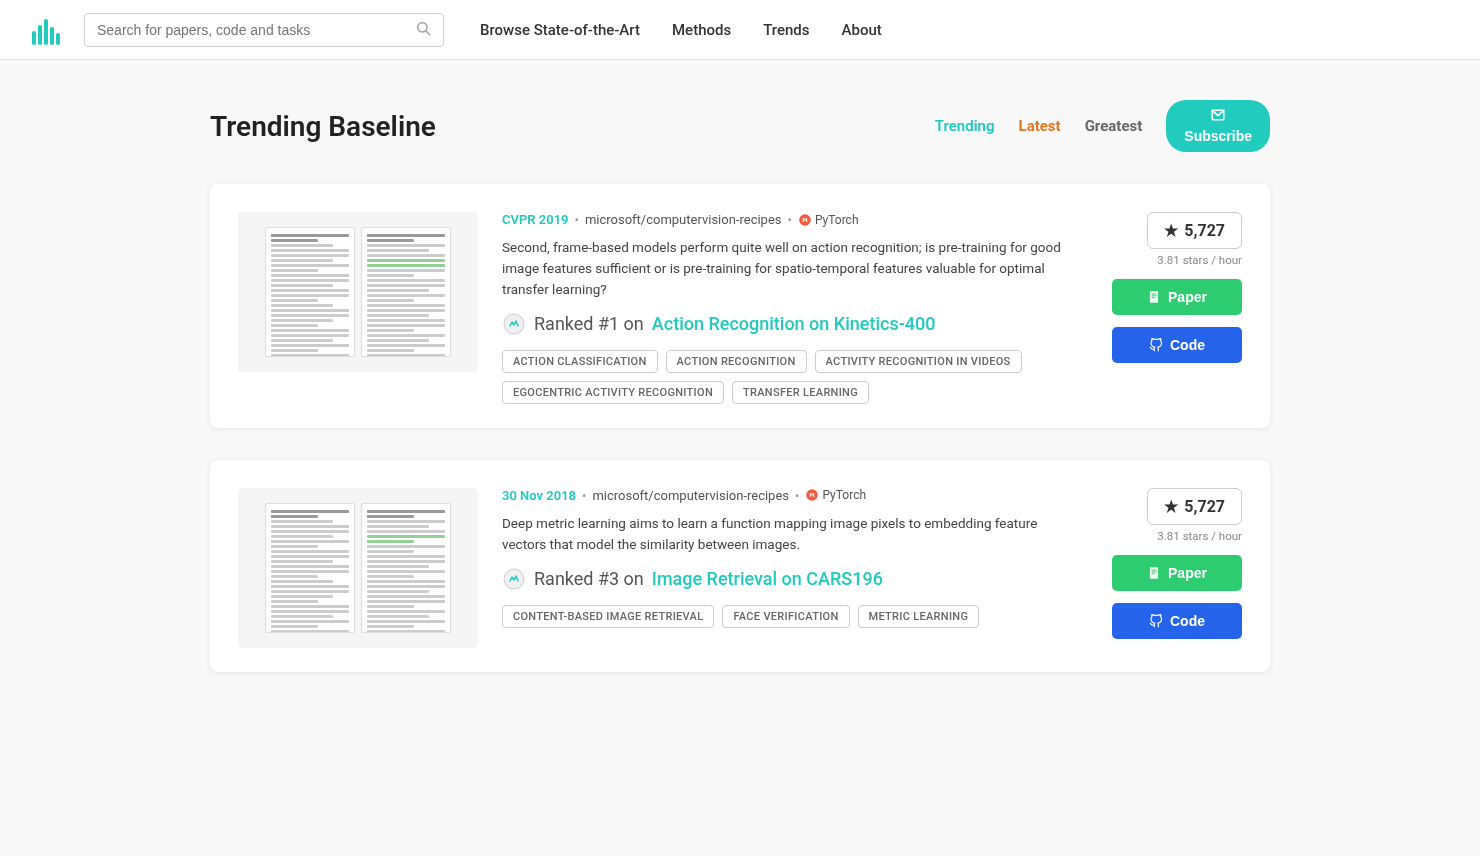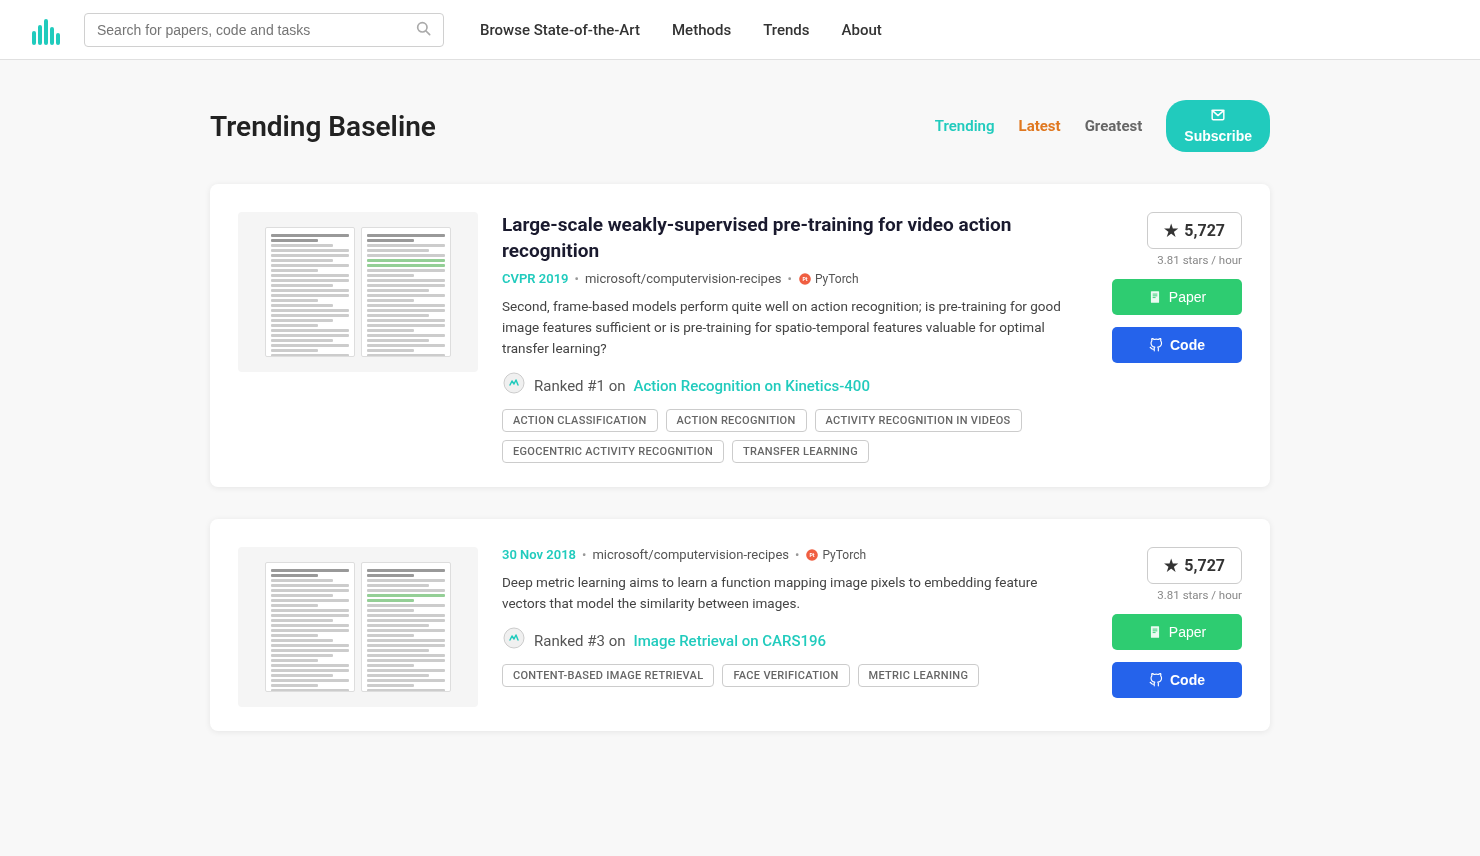"Large-scale weakly-supervised" div.paper-title { html: <div>Large-scale weakly-supervised pre-training for video action recognition</div> -> none }
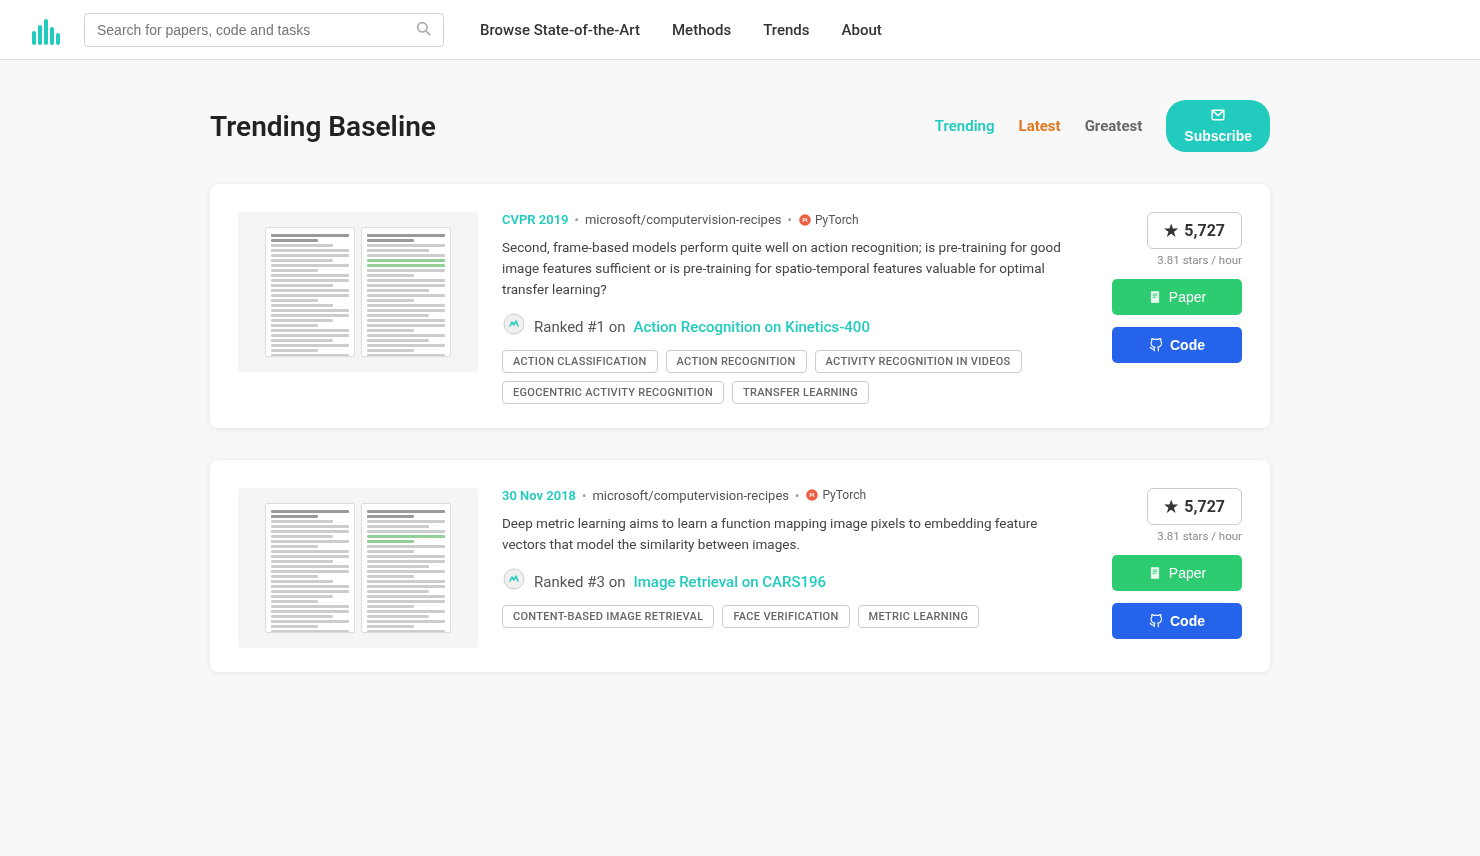"Paper" .btn-paper { font-weight: 400 -> 700 }
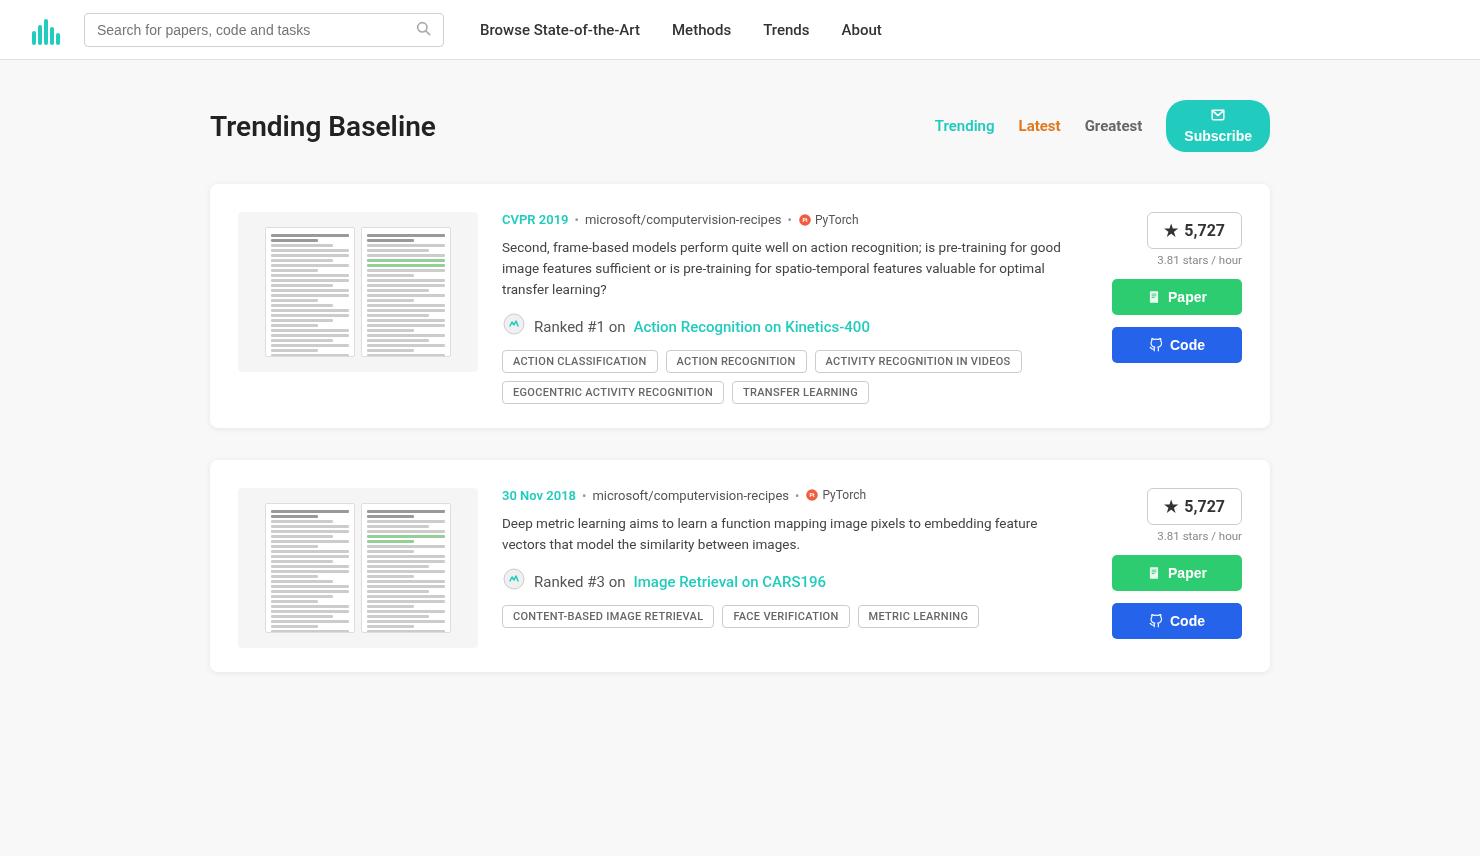"Ranked #1 on" .paper-rank { align-items: flex-end -> center; font-size: 15px -> 18px }
